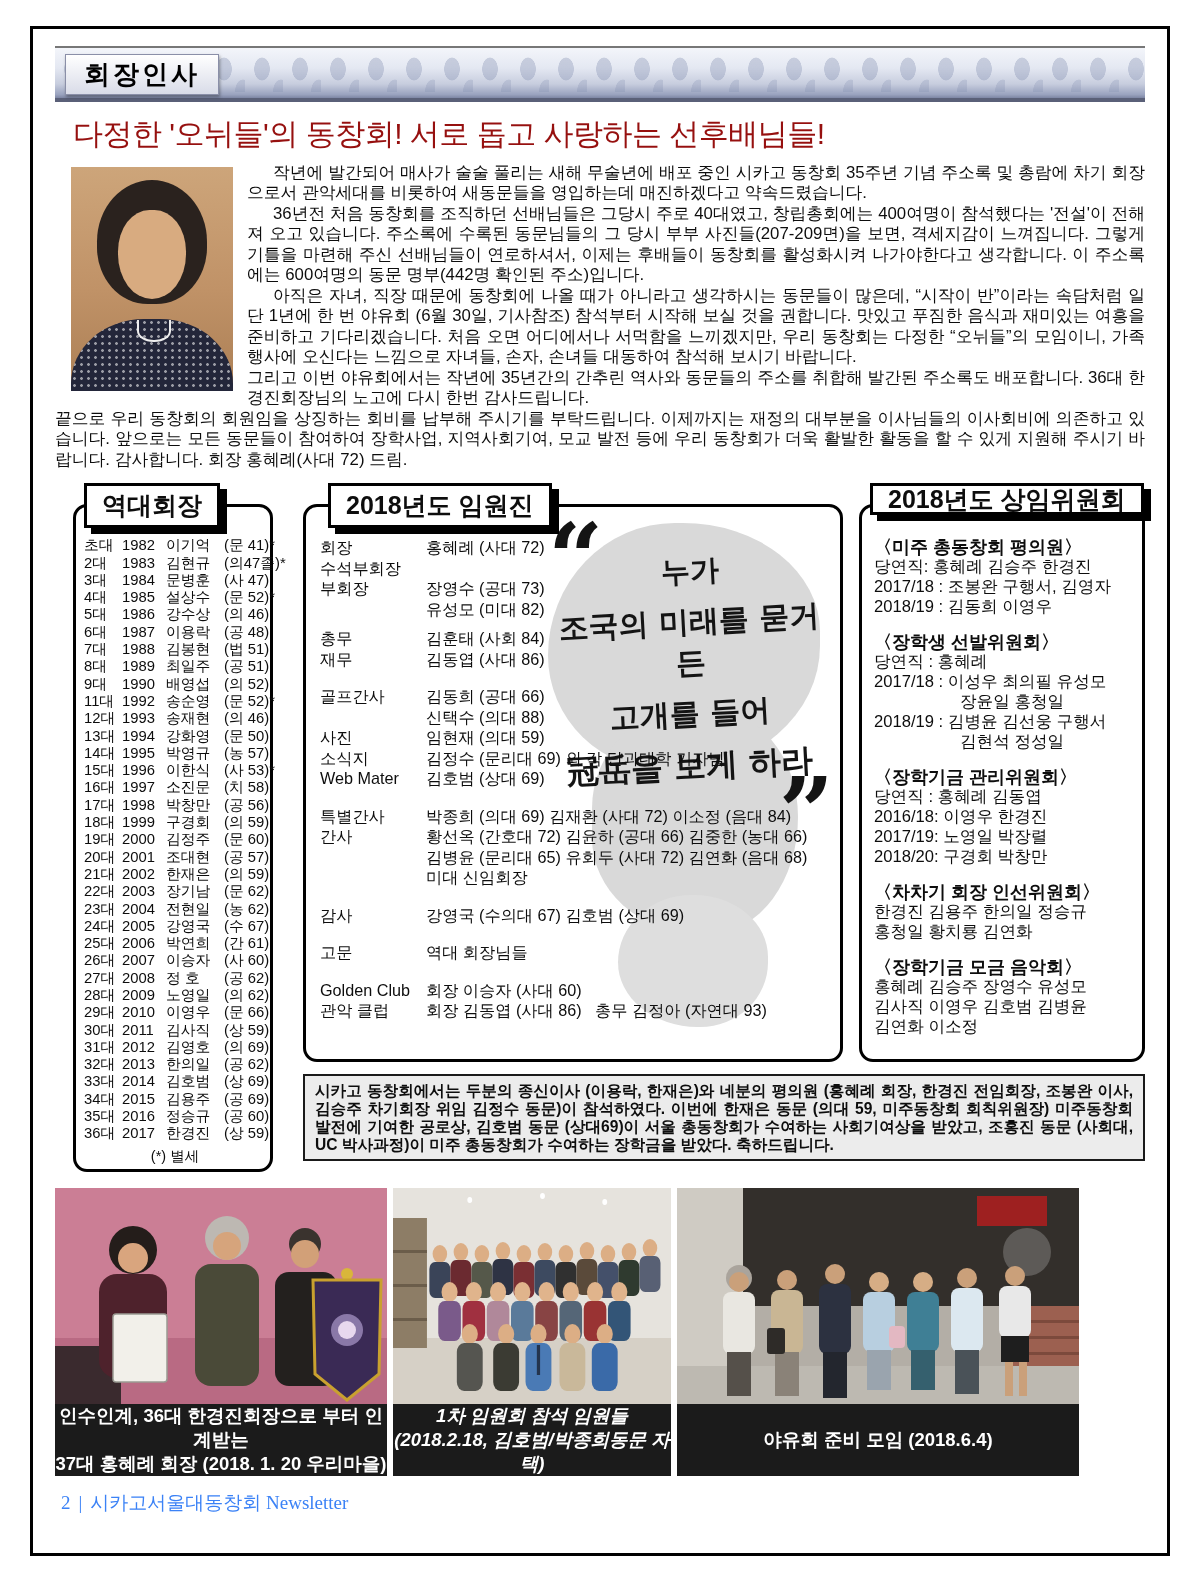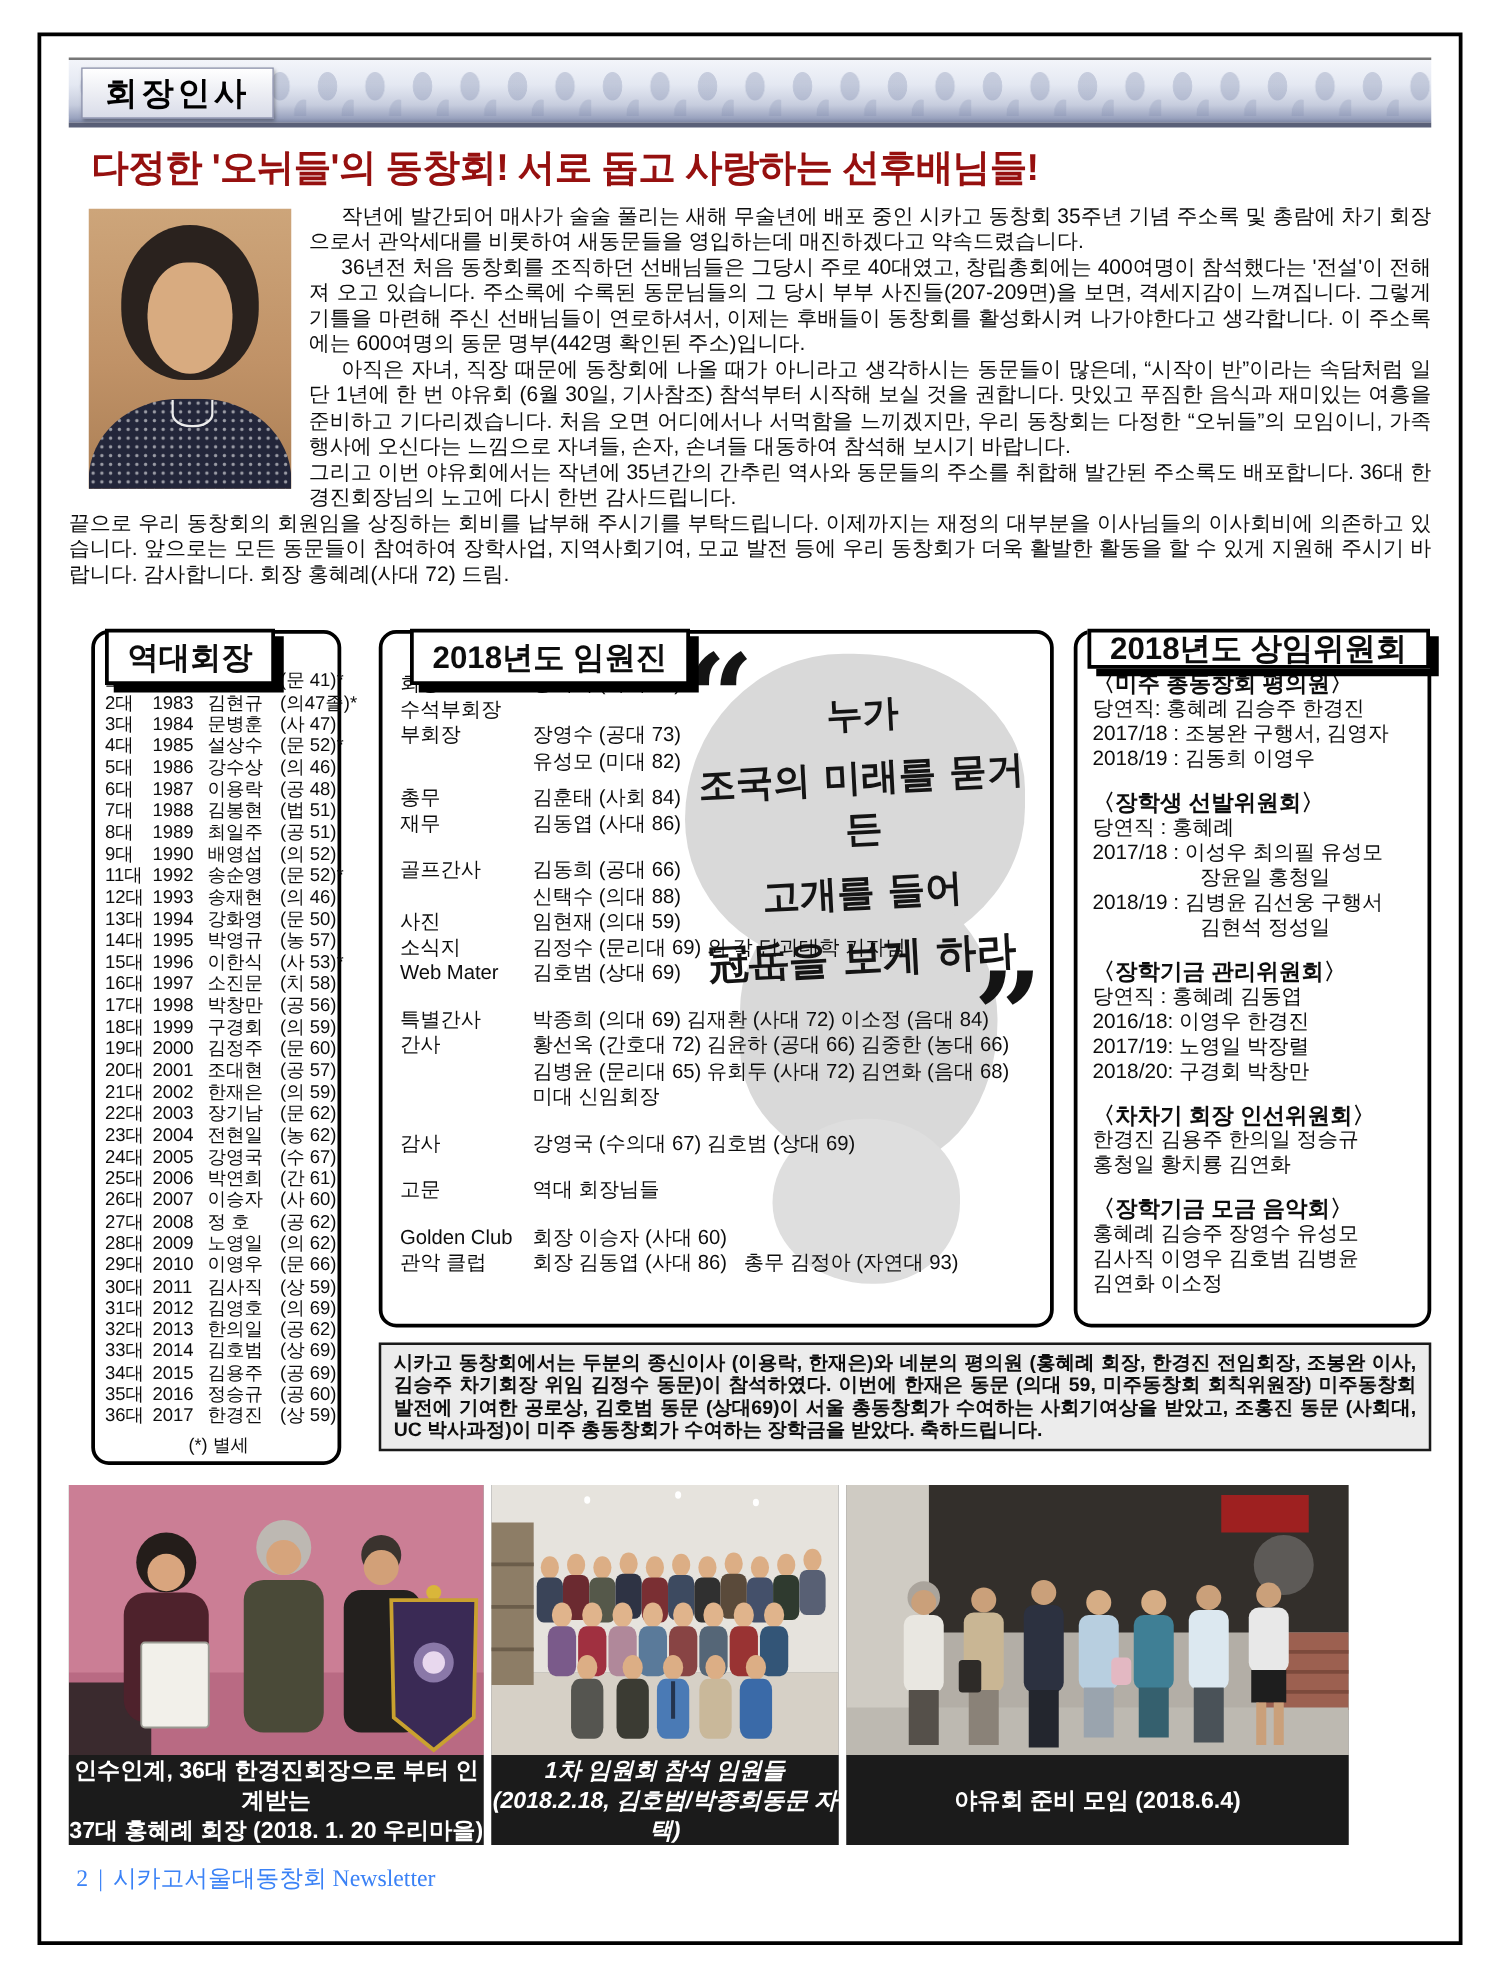"다정한 '오뉘들'의 동창회! 서로 돕고" .main-title { font-weight: bold -> normal }
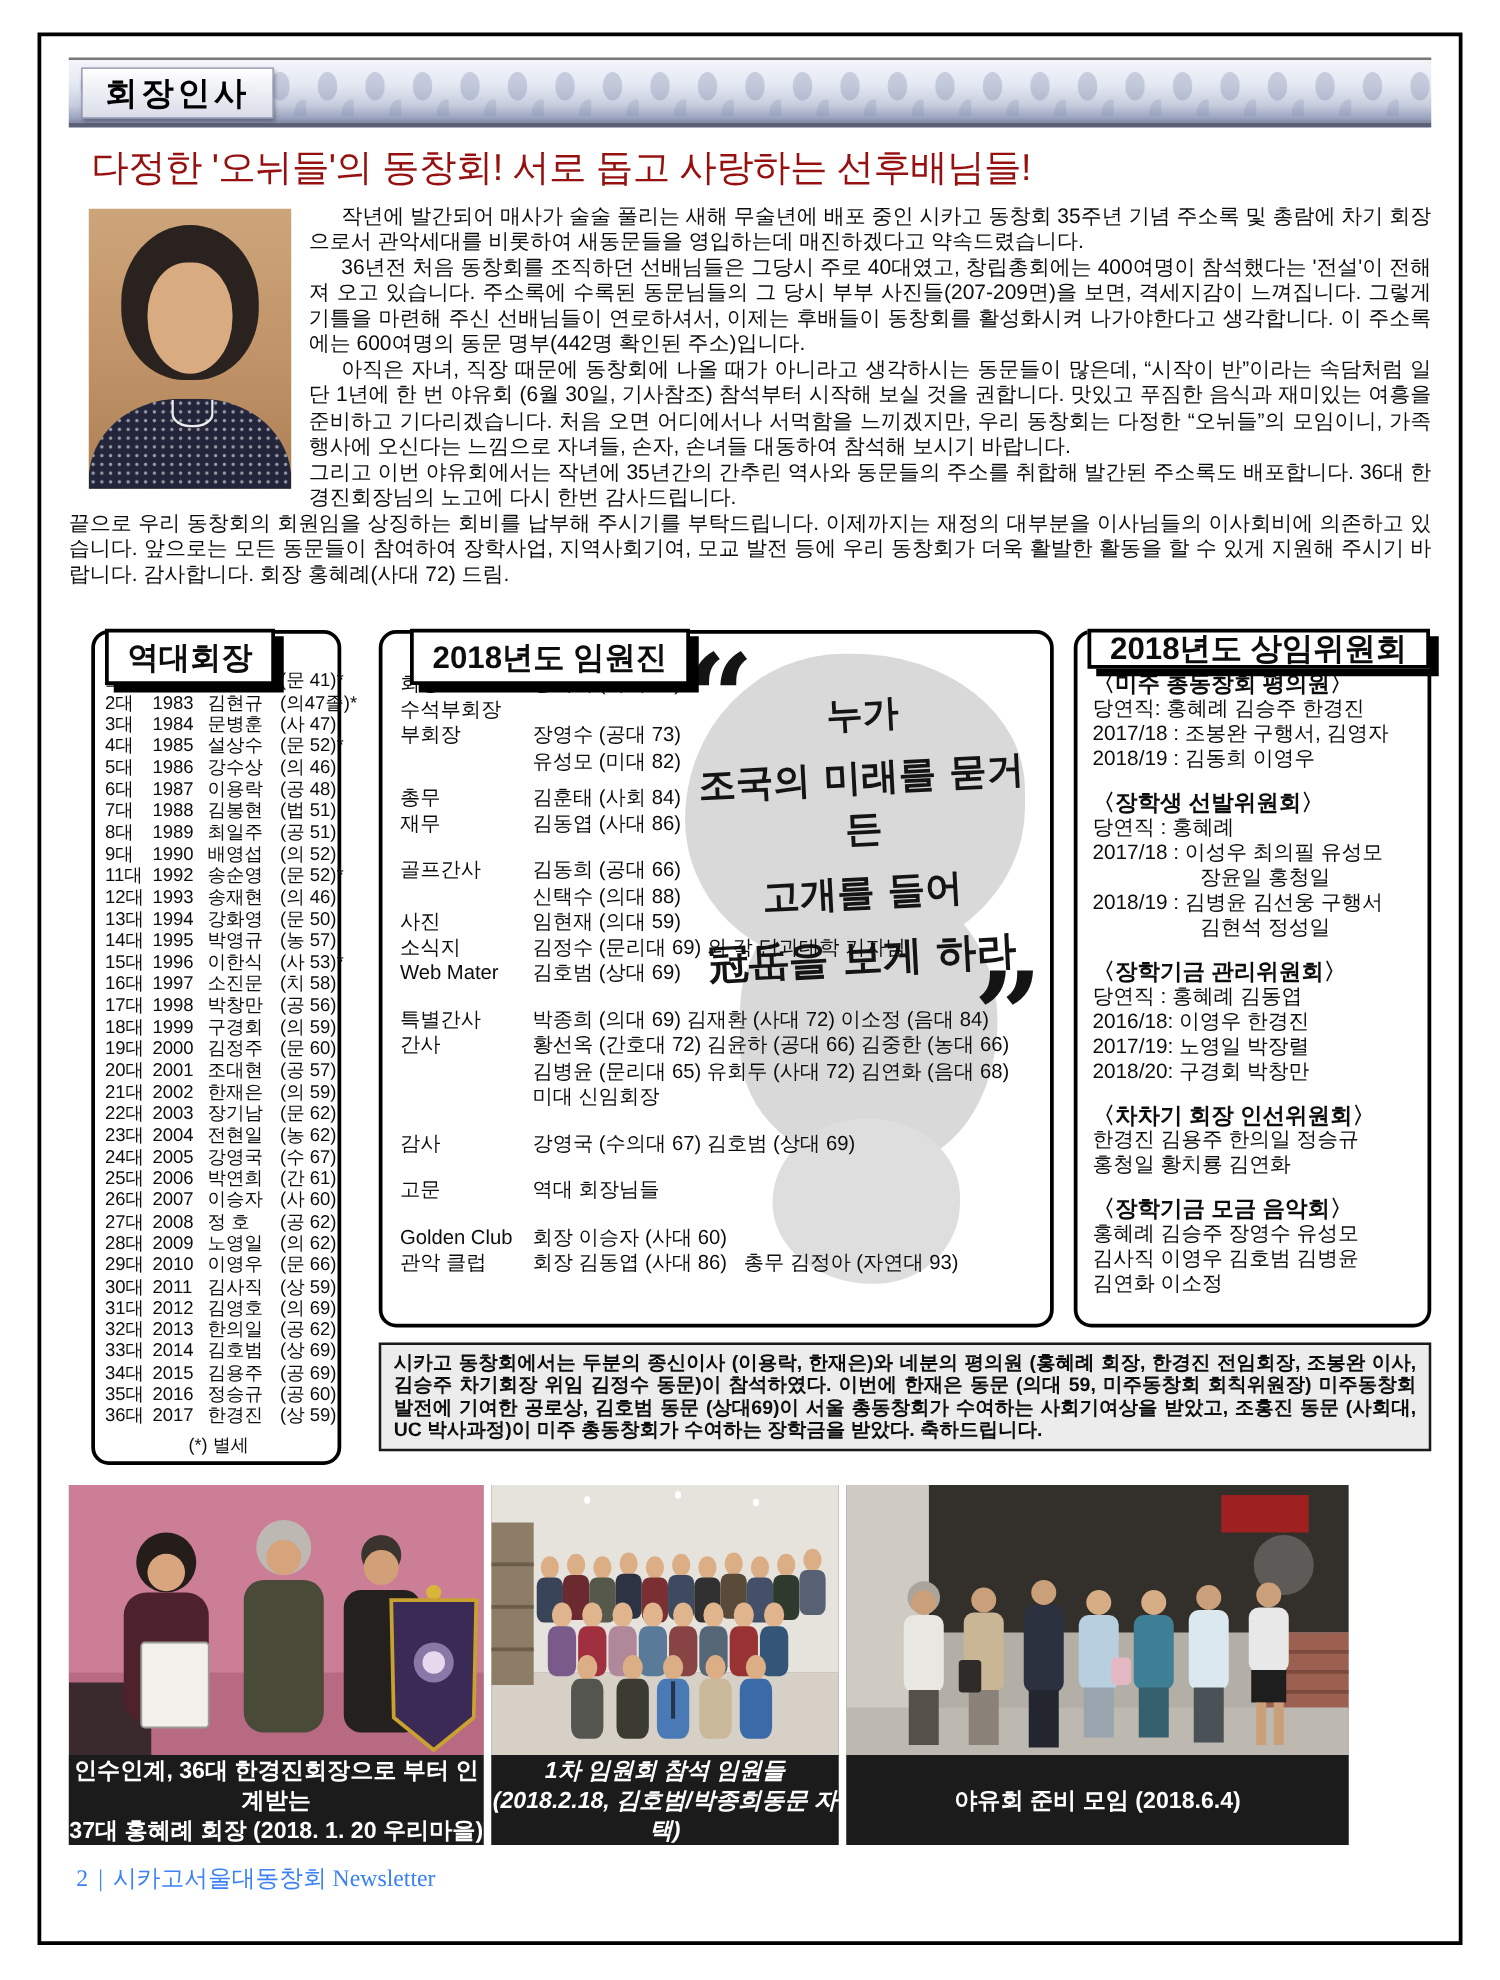"역대회장" .panel-title { margin-top: 20px -> none }
